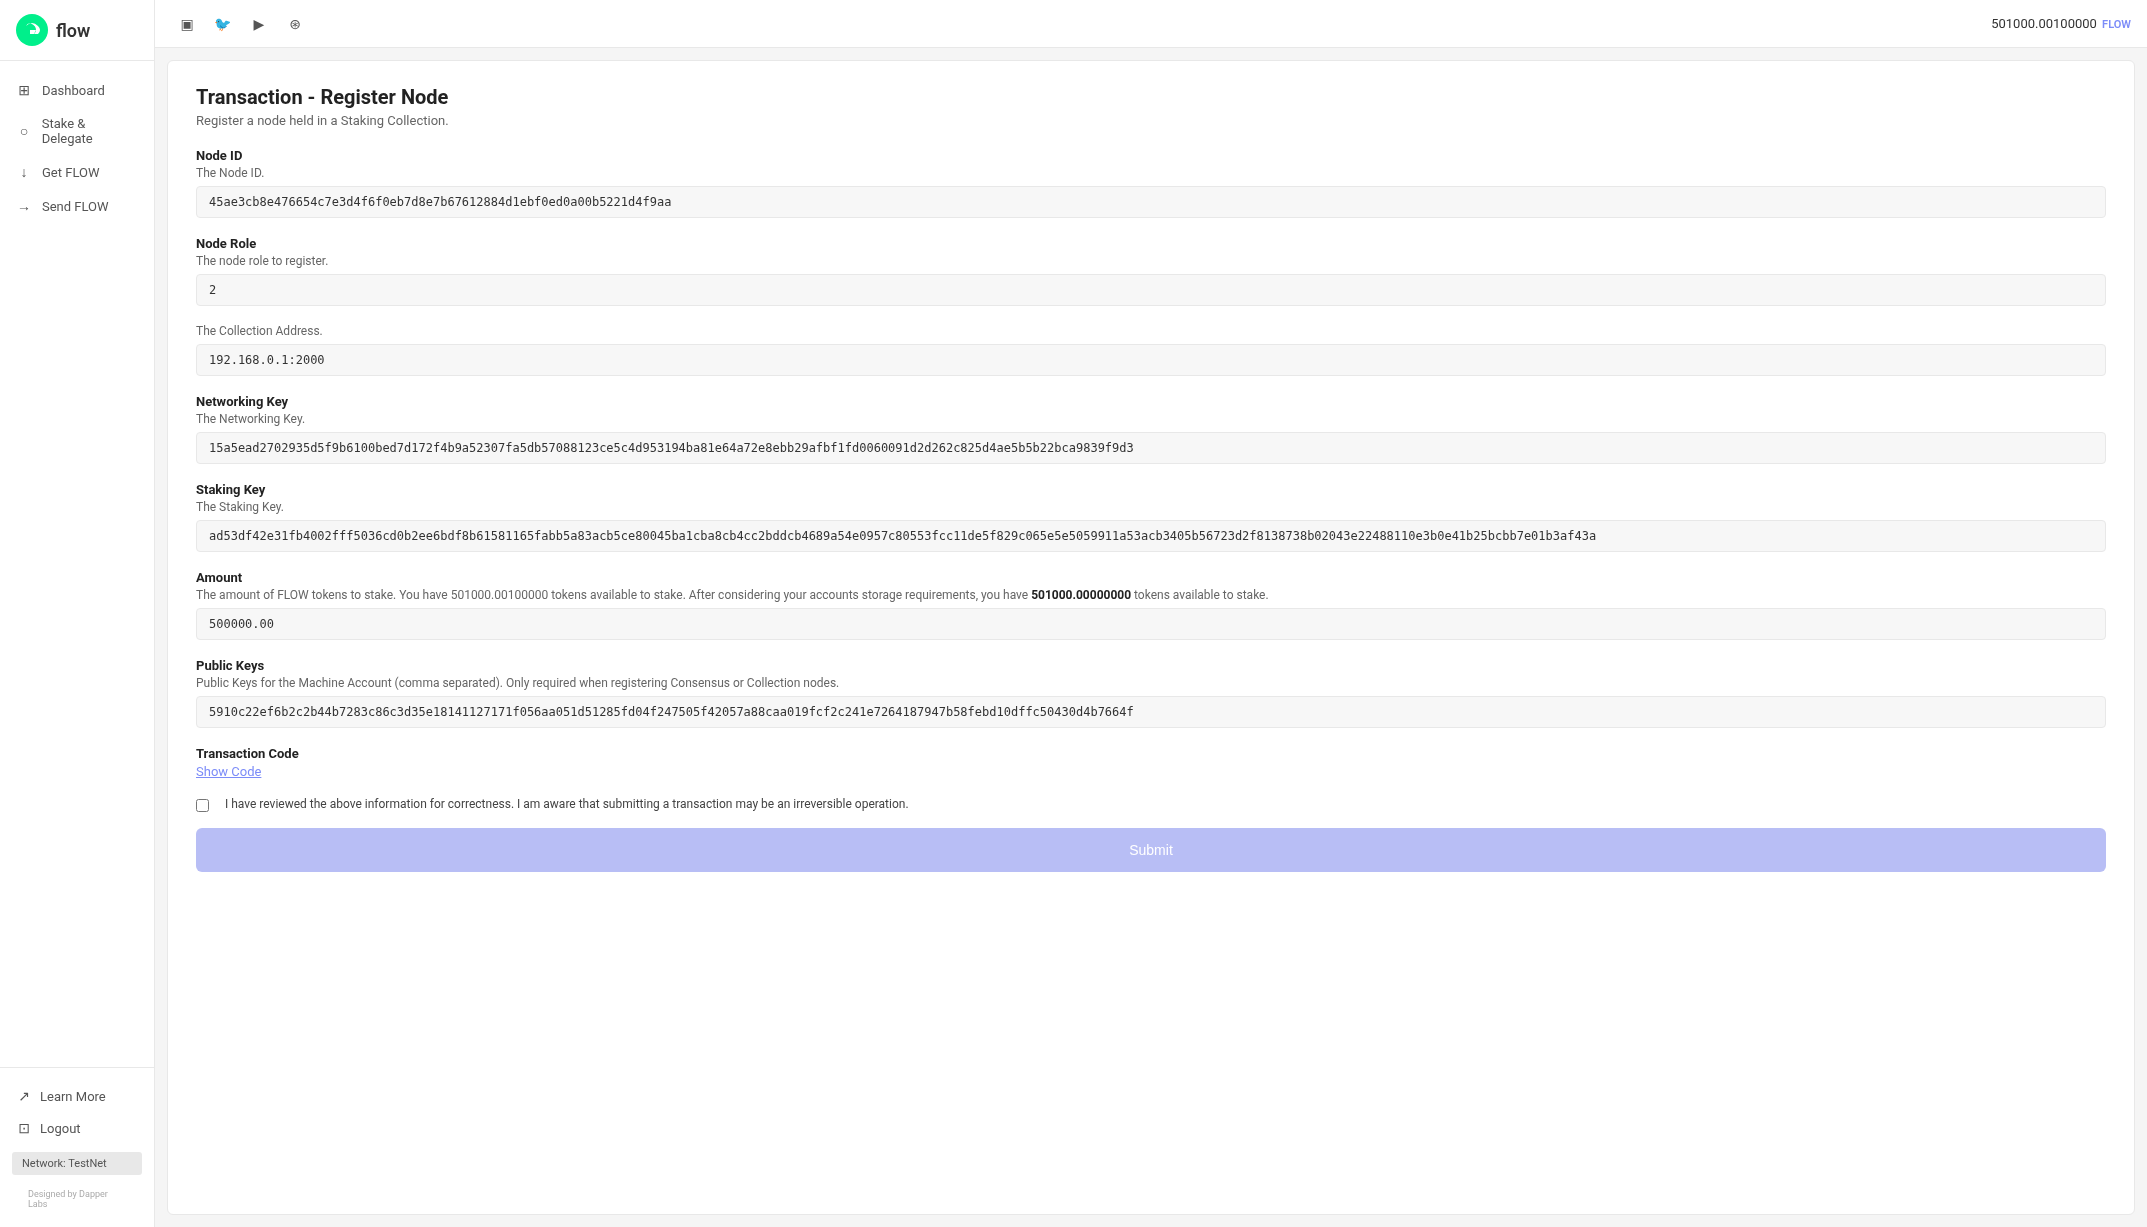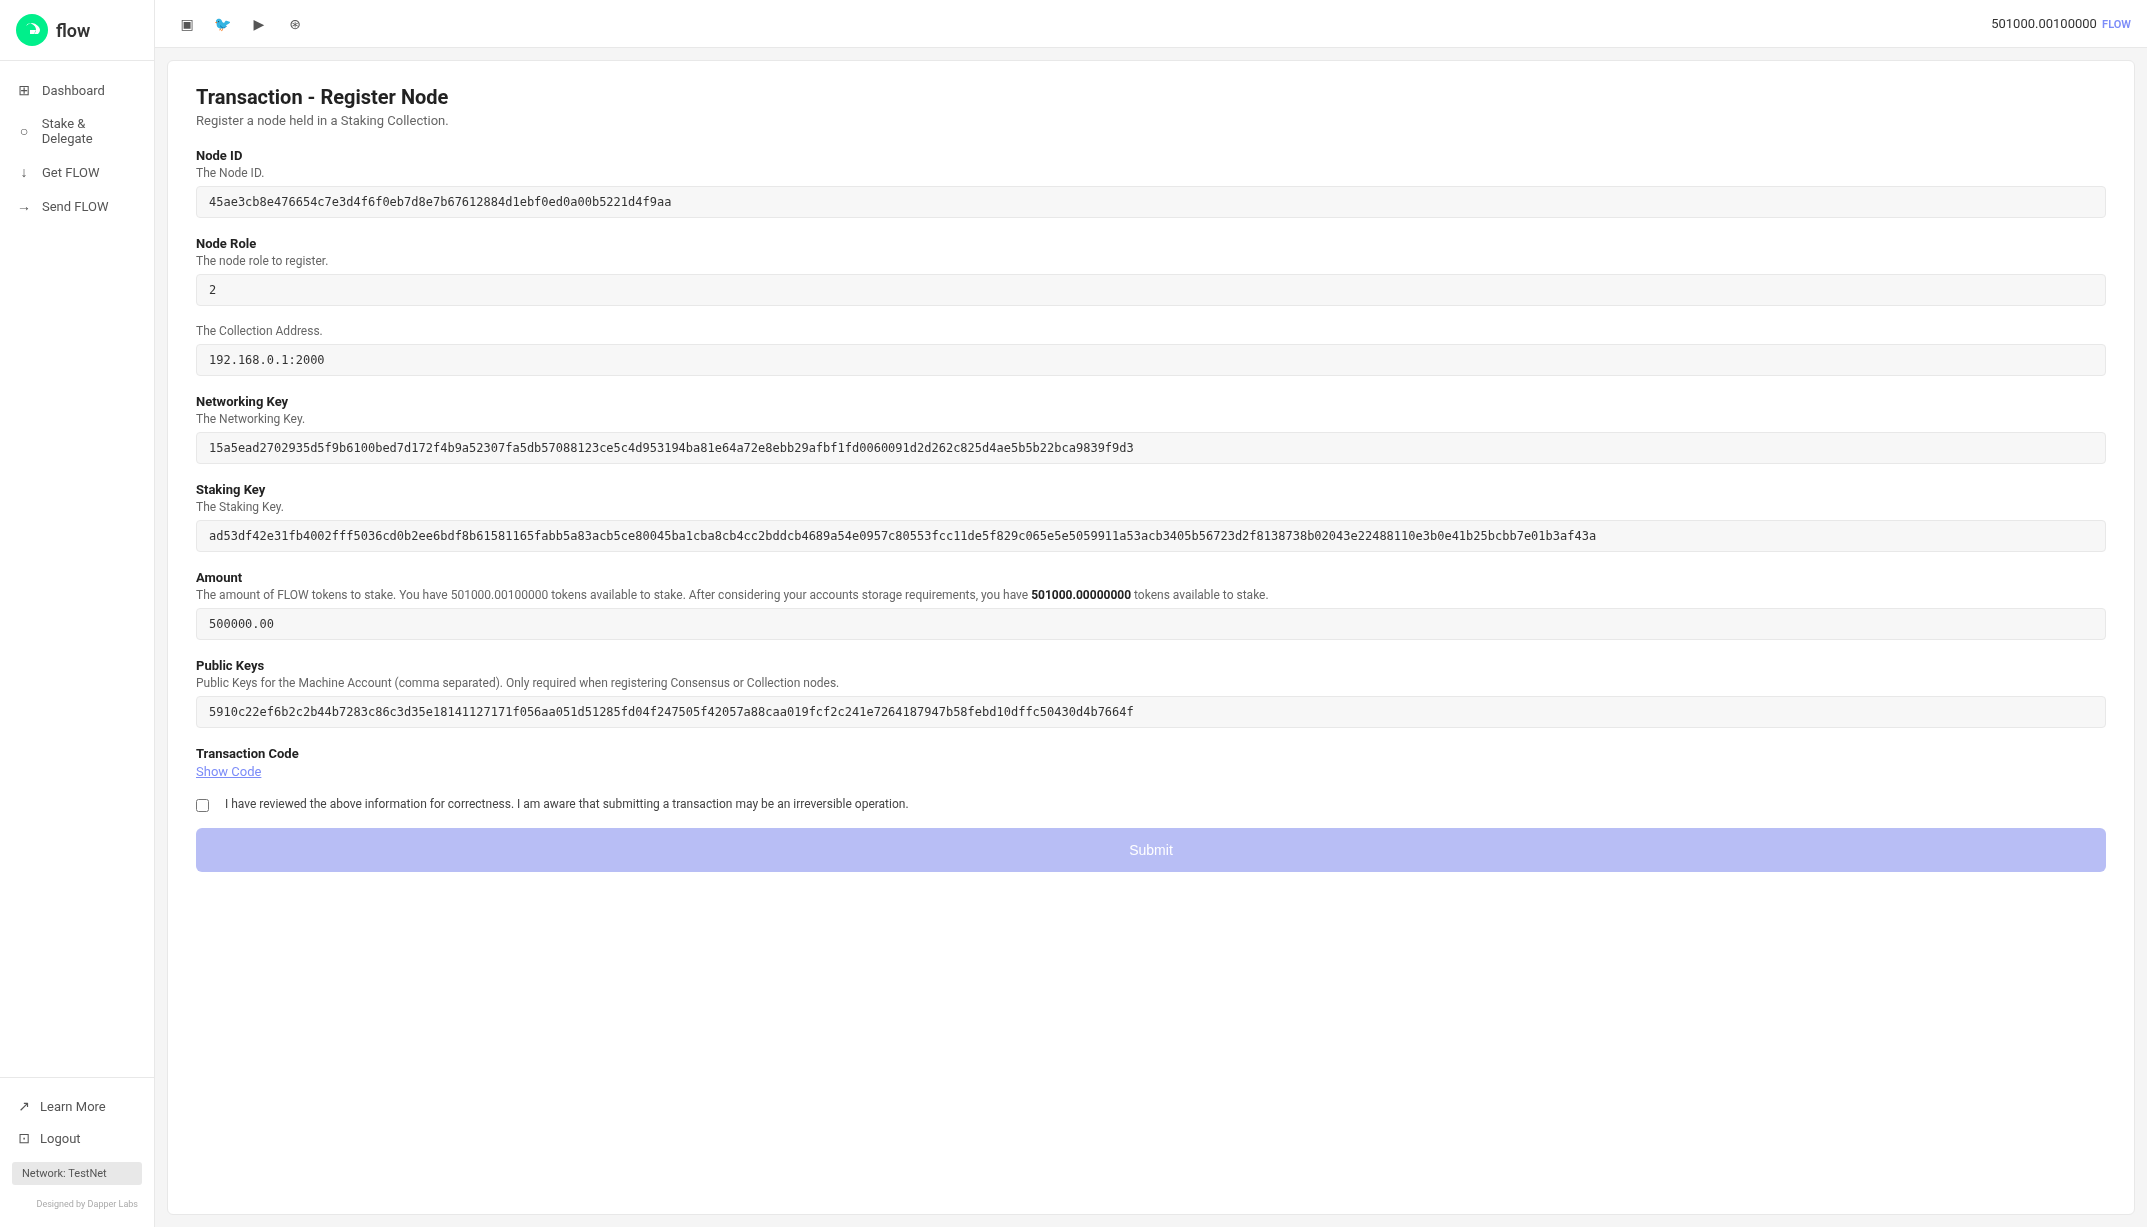"Designed by Dapper Labs" .designed-by { padding: 6px 16px -> 6px 28px; text-align: right -> none }
